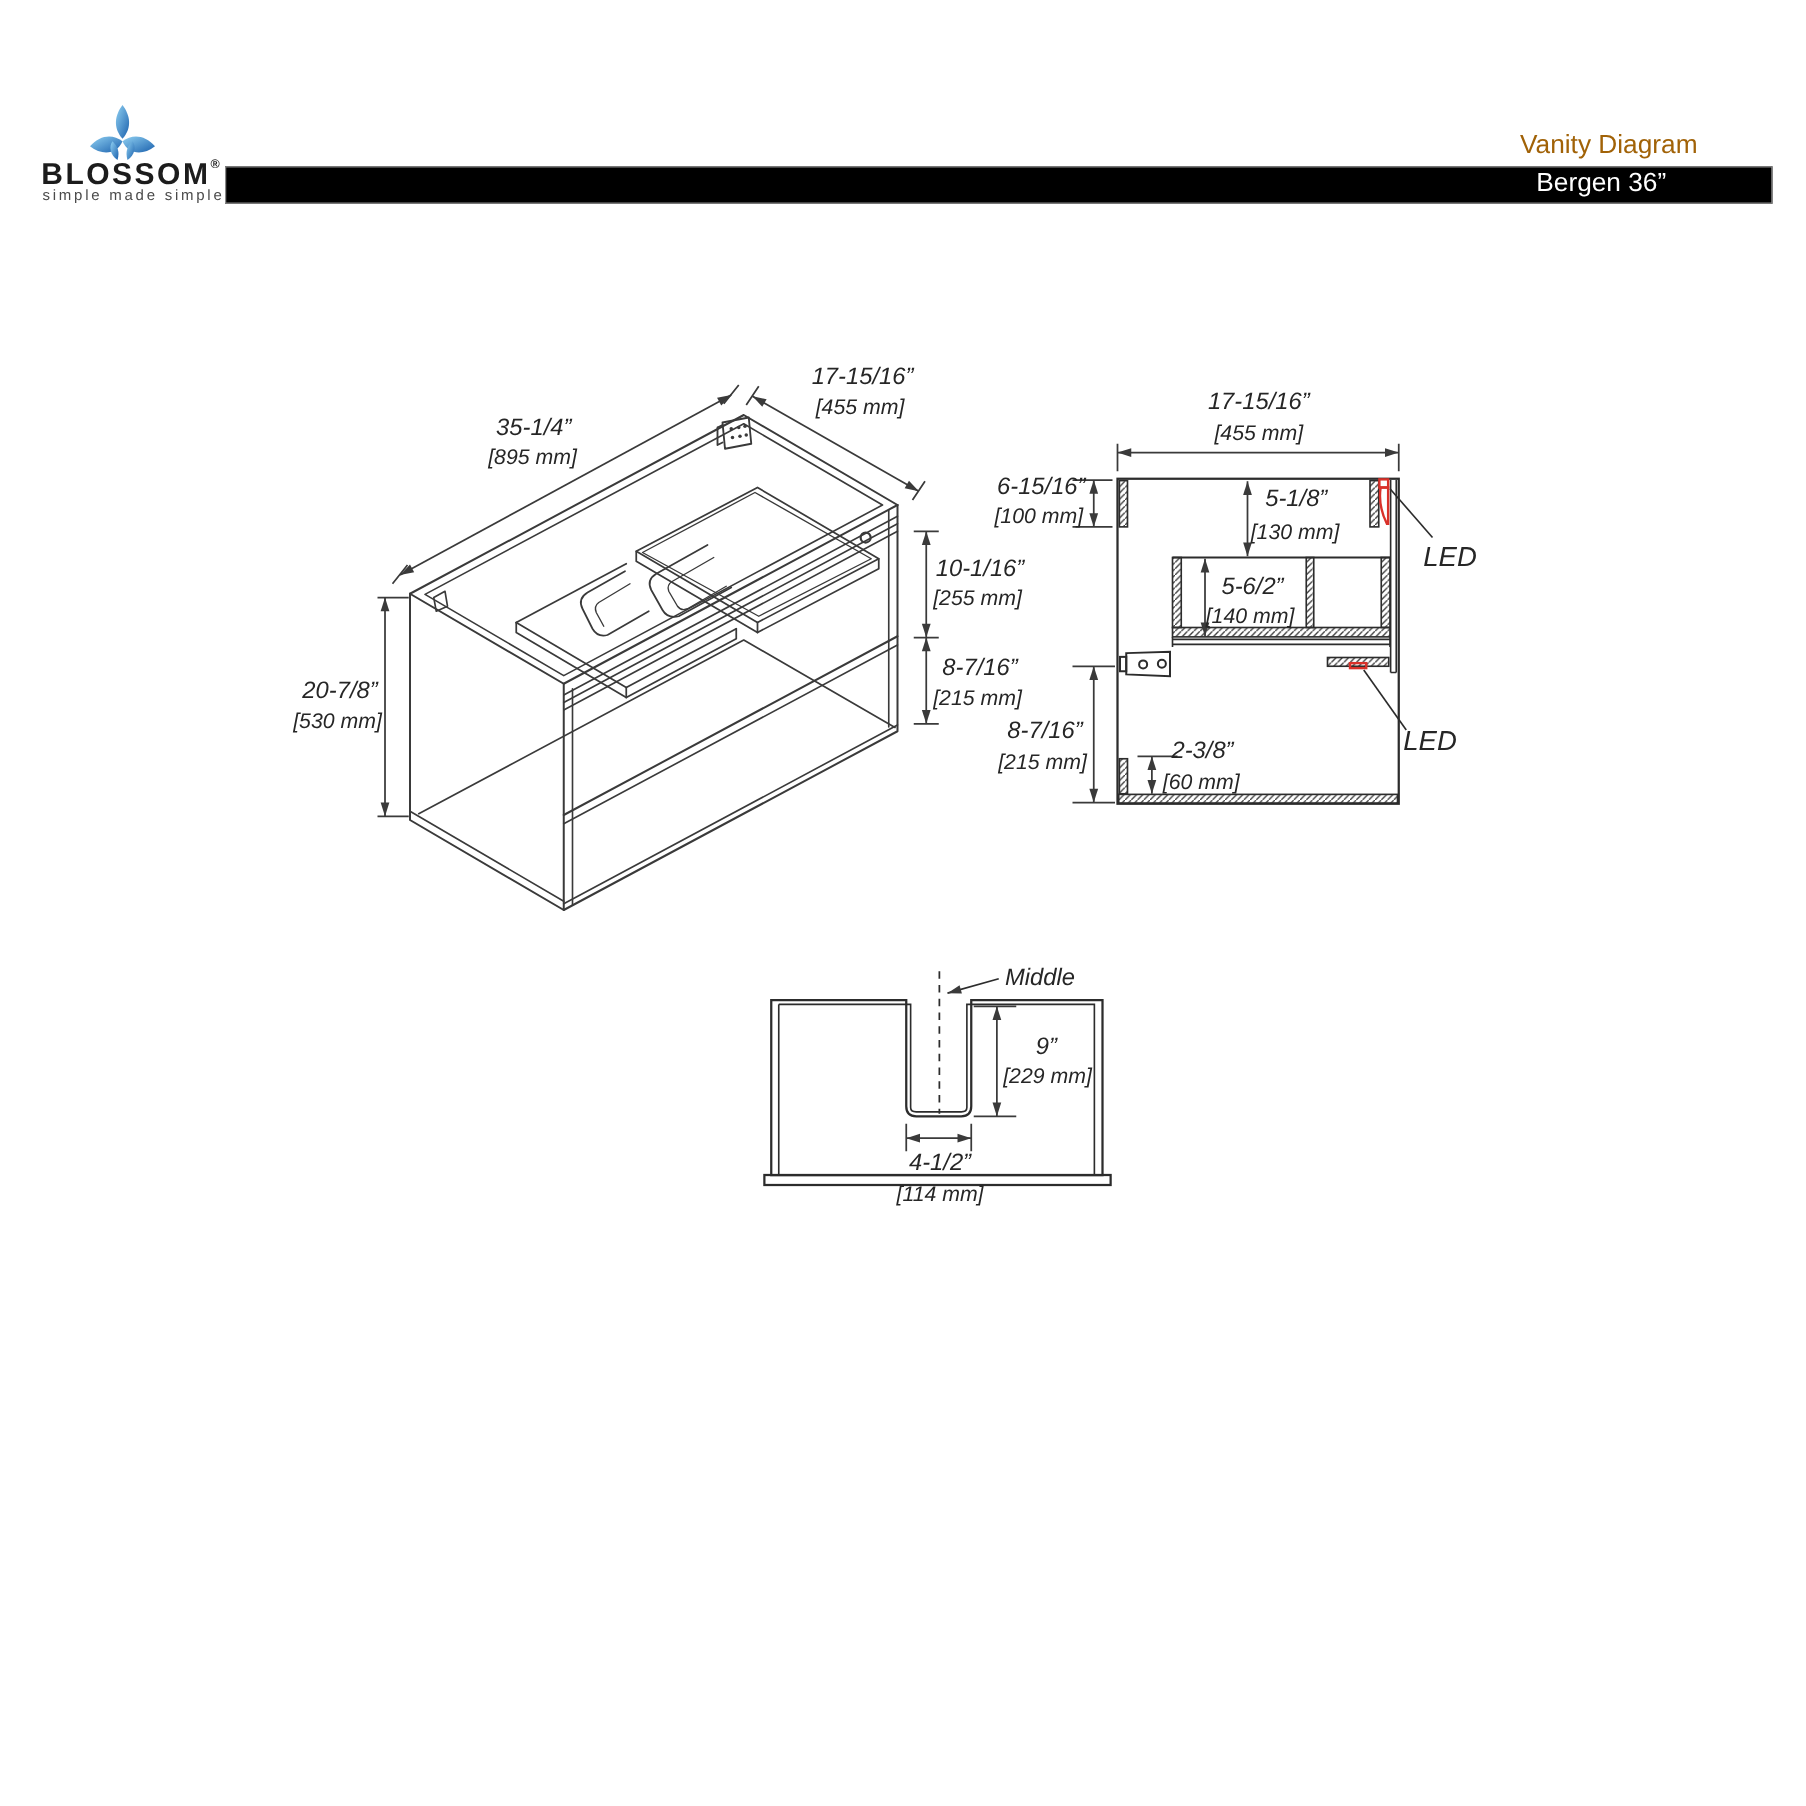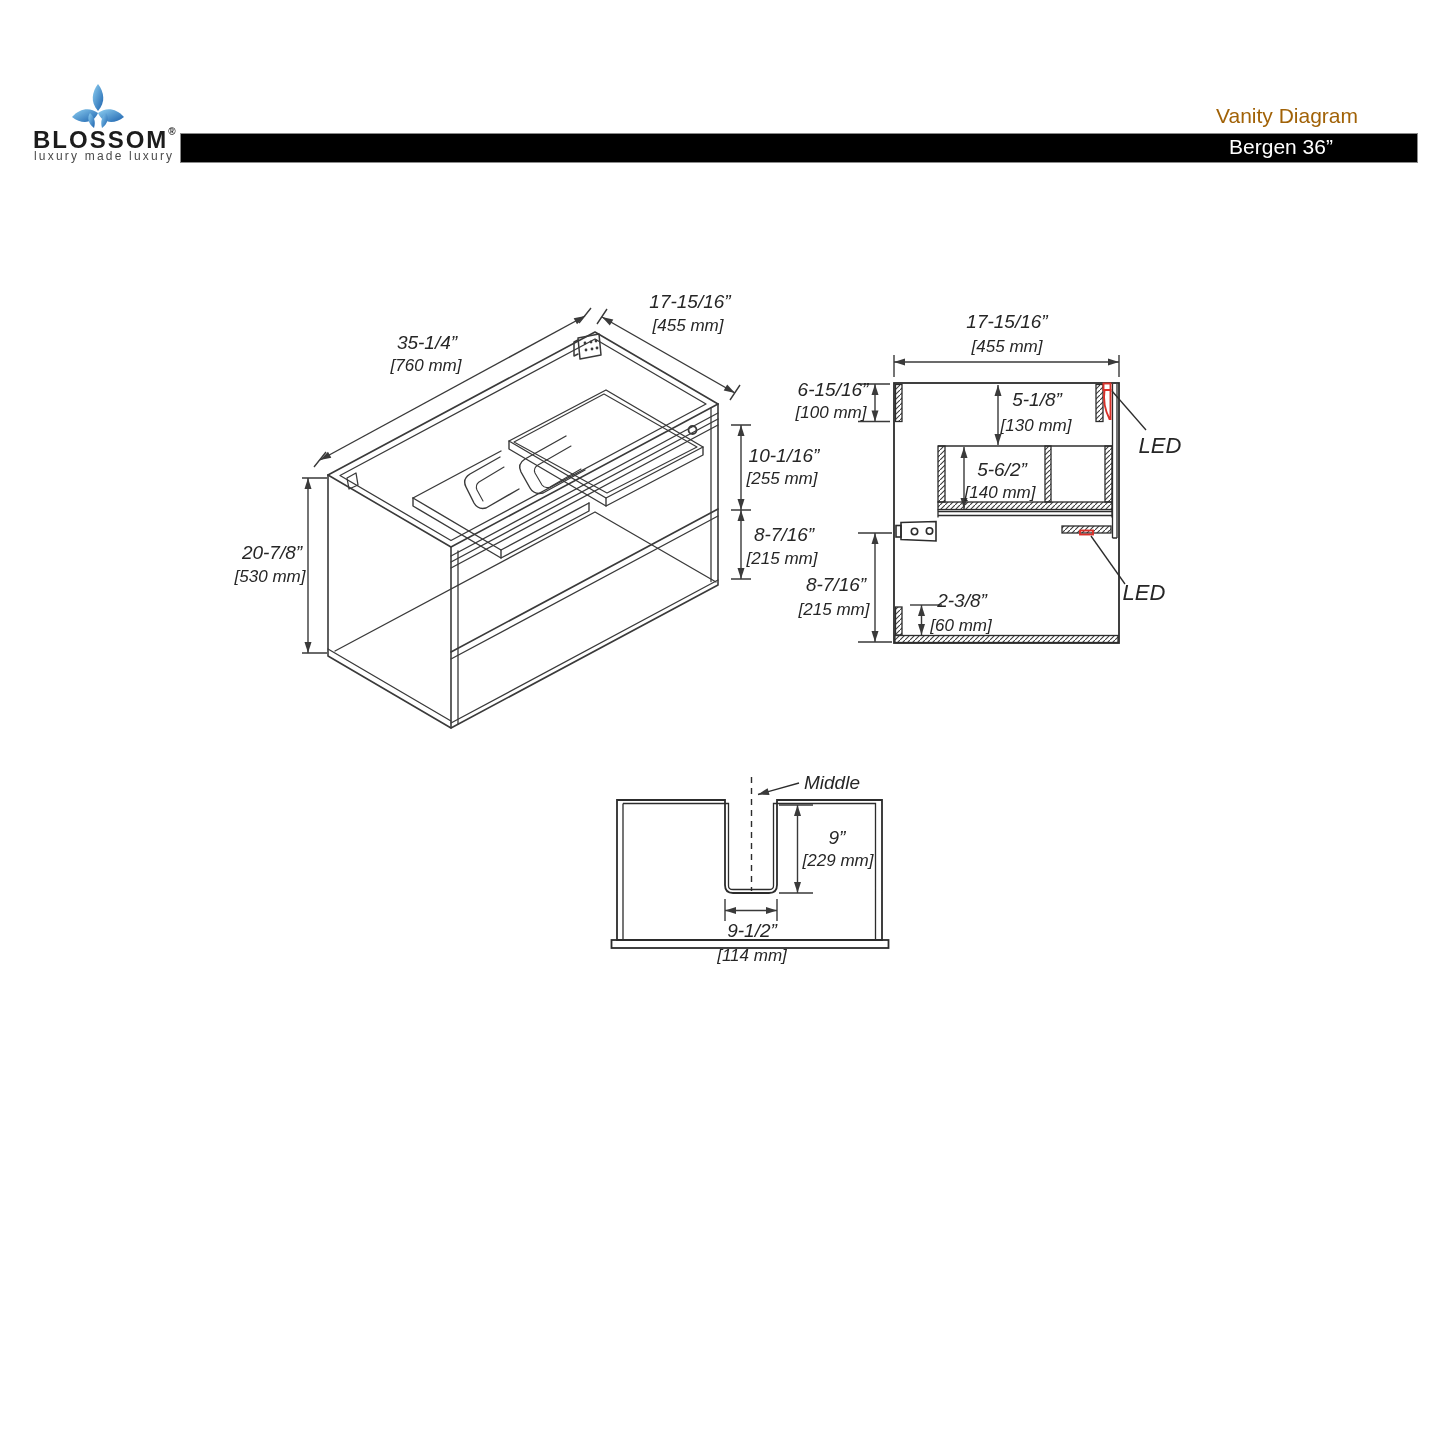"luxury made luxury" div { text: luxury made luxury -> simple made simple }
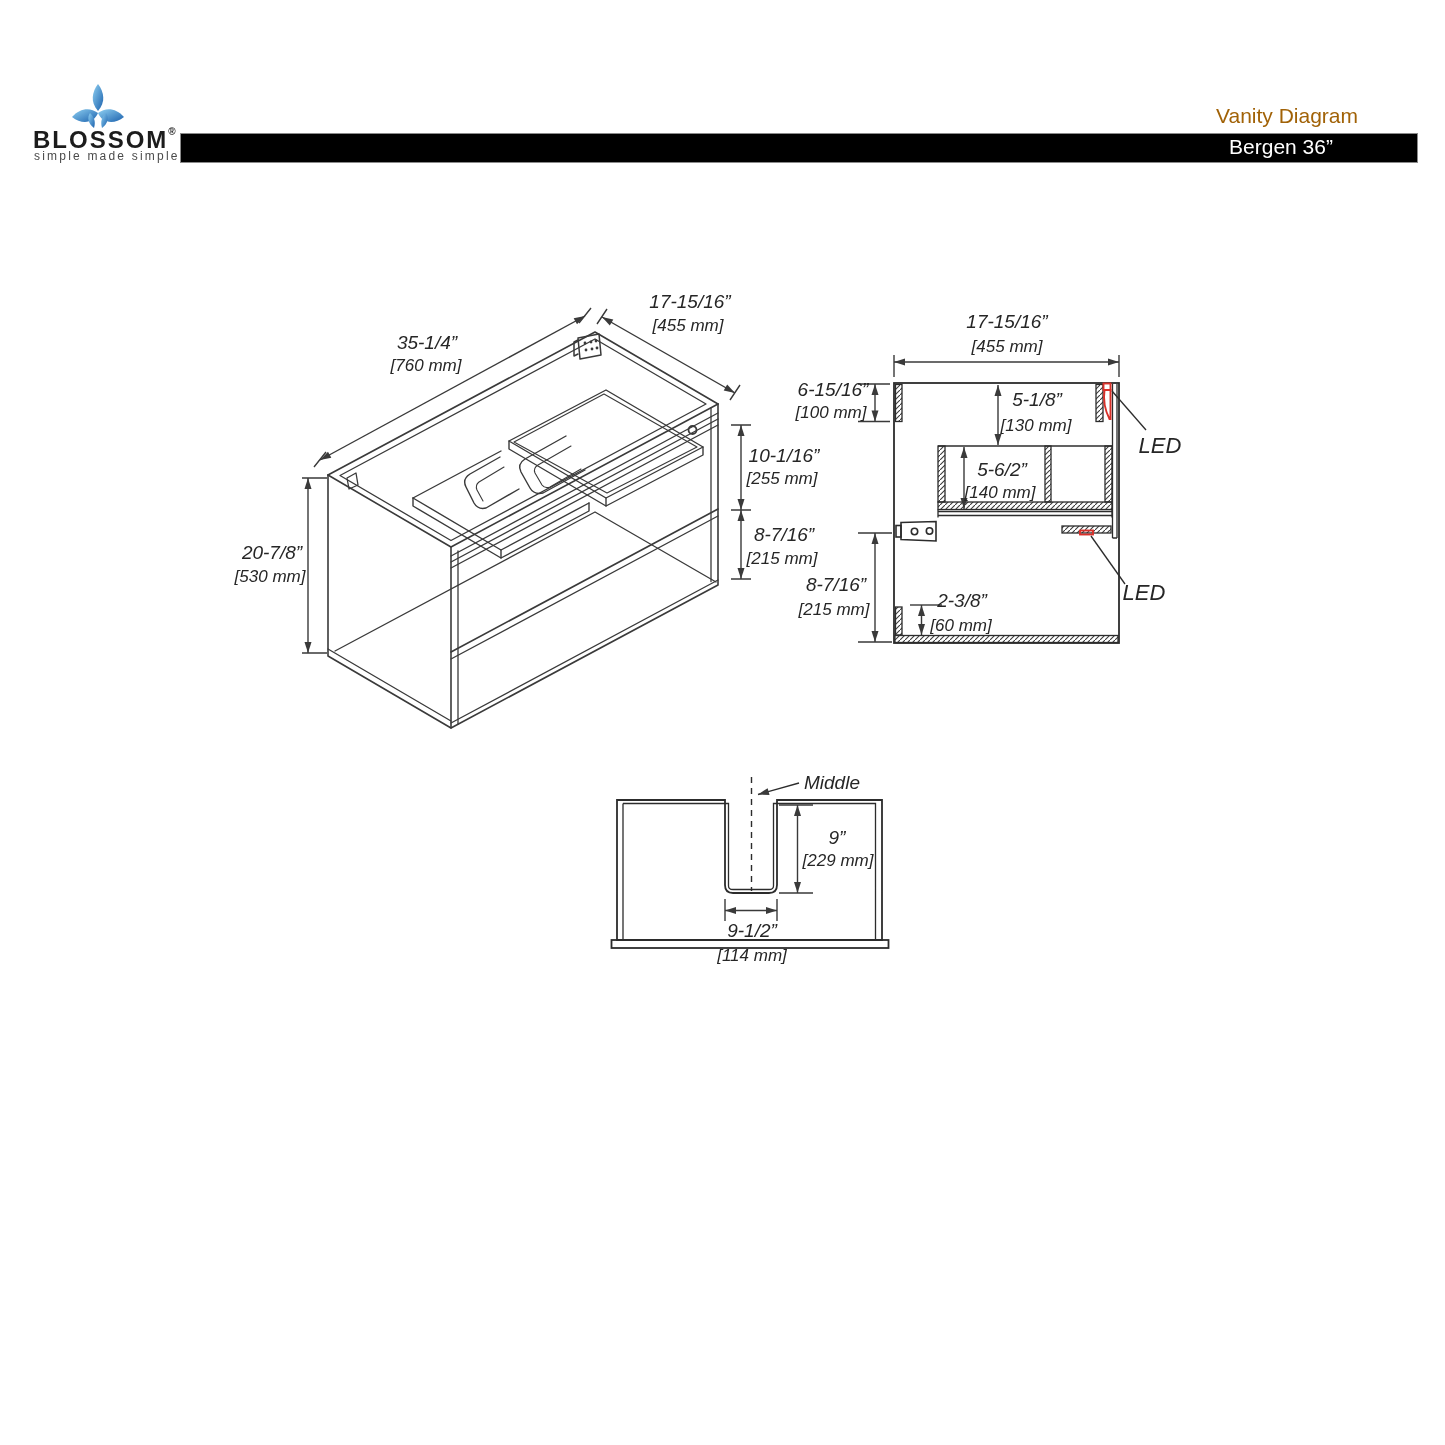"[760 mm]" div.dim { text: 760 -> 895 }
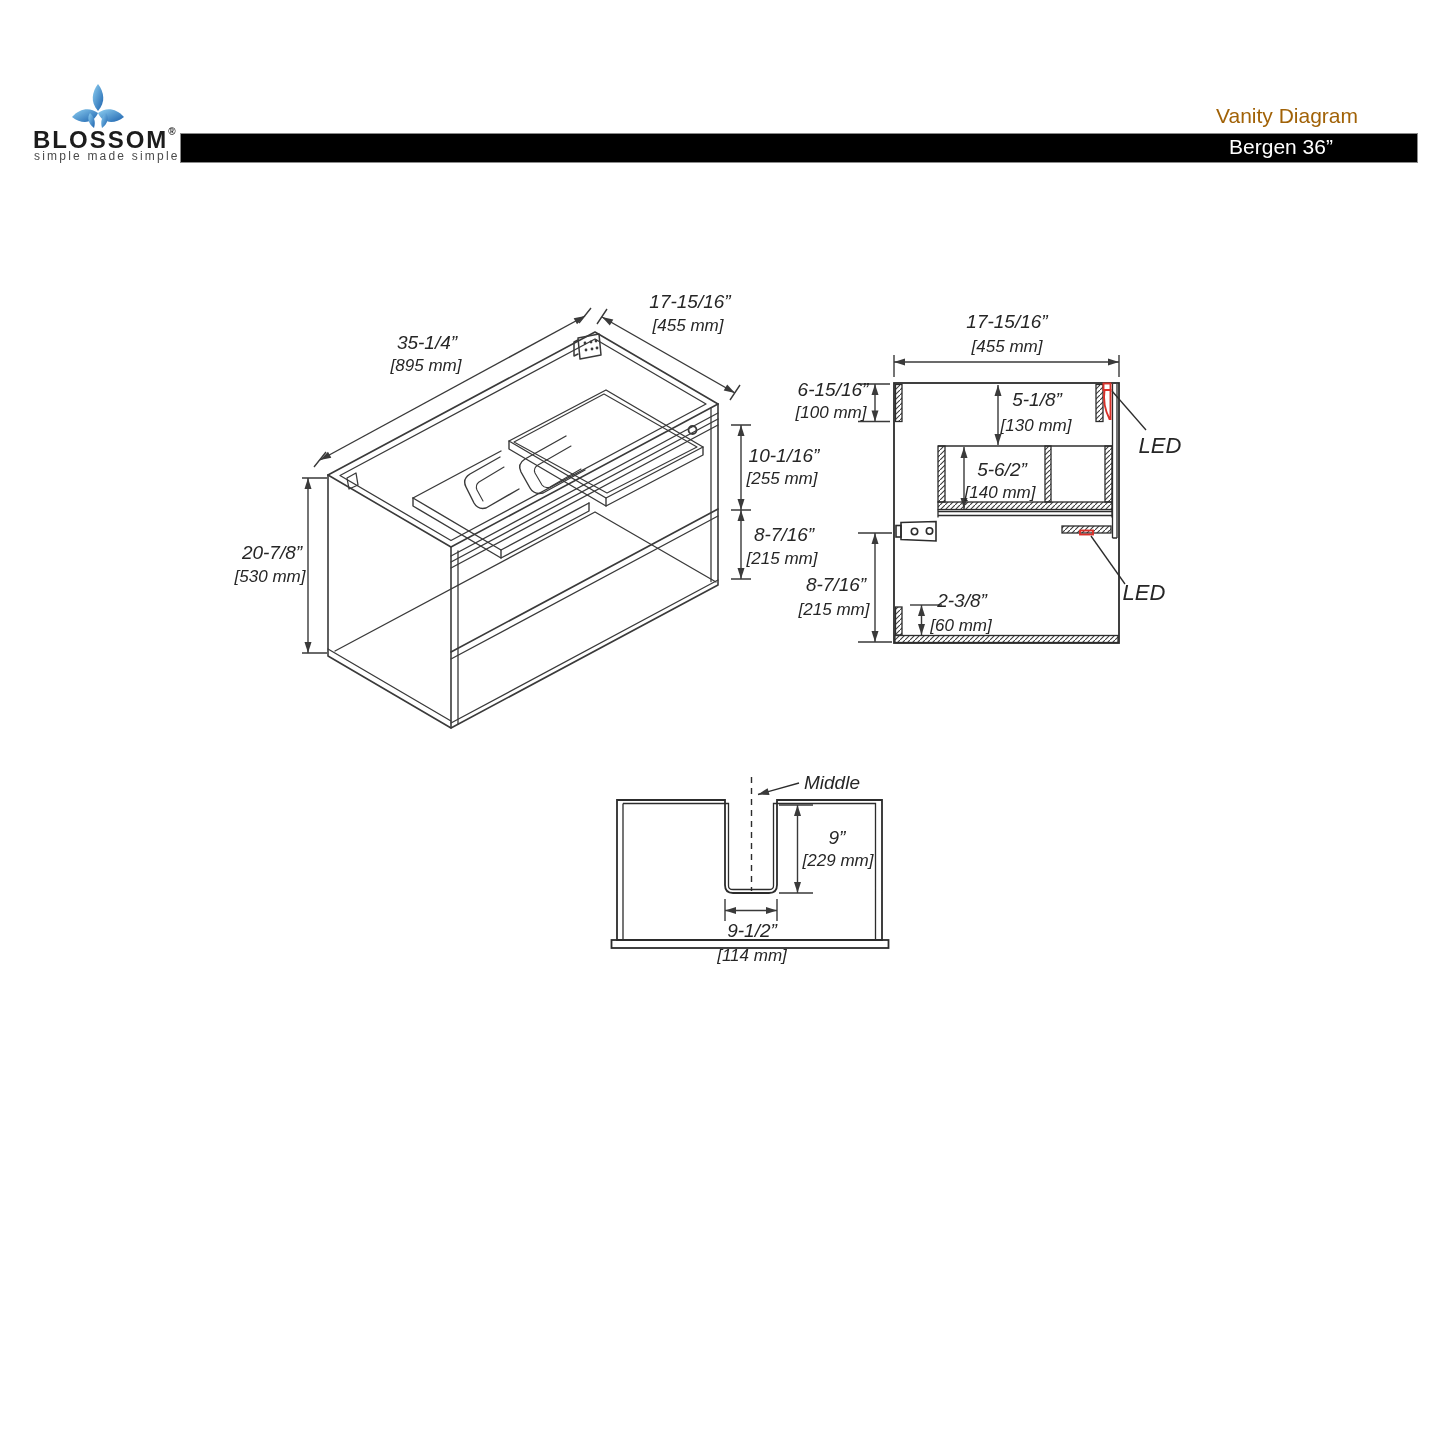"9-1/2”" div.dim { text: 9-1/2 -> 4-1/2 }
